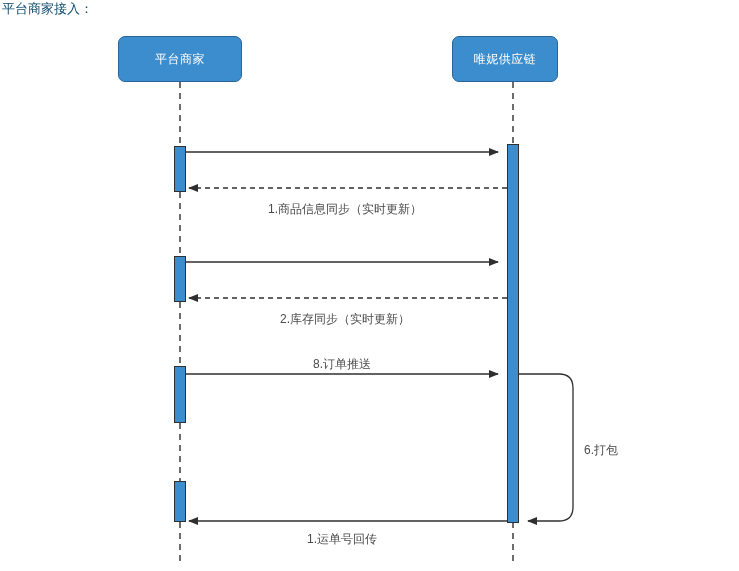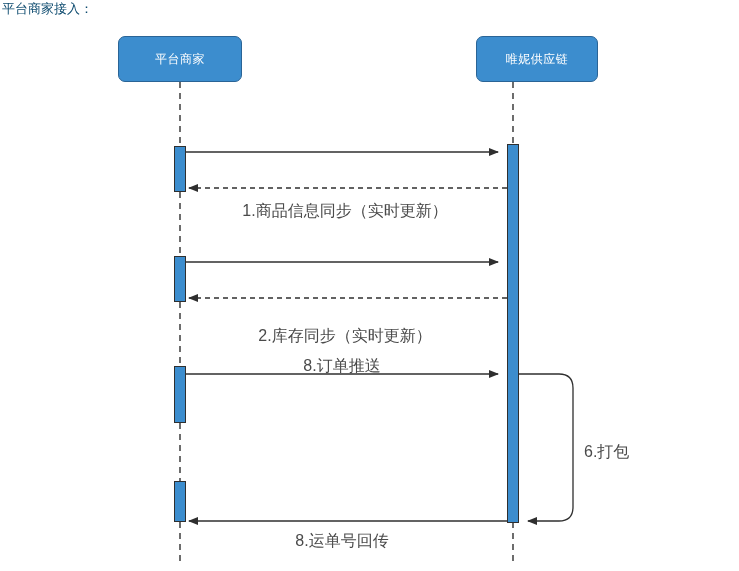"唯妮供应链" div.participant-box { left: 476px -> 452px; width: 122px -> 106px }
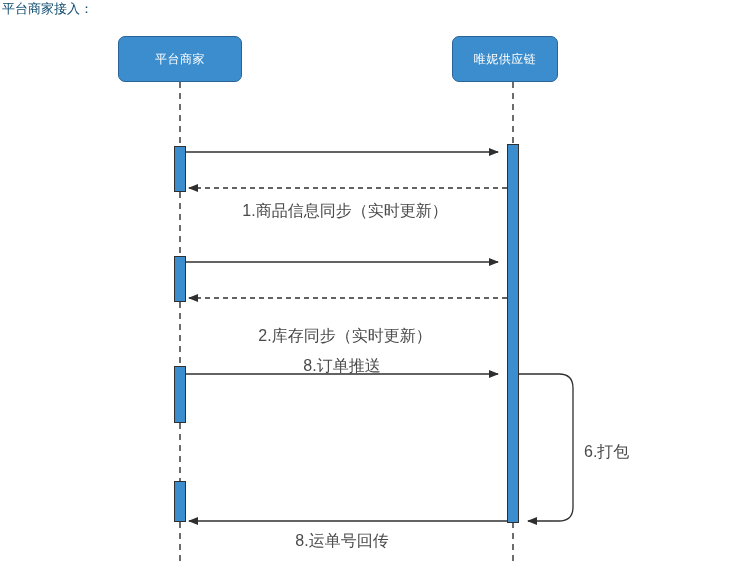"1.商品信息同步（实时更新）" .msg-label { font-size: 16px -> 12px }
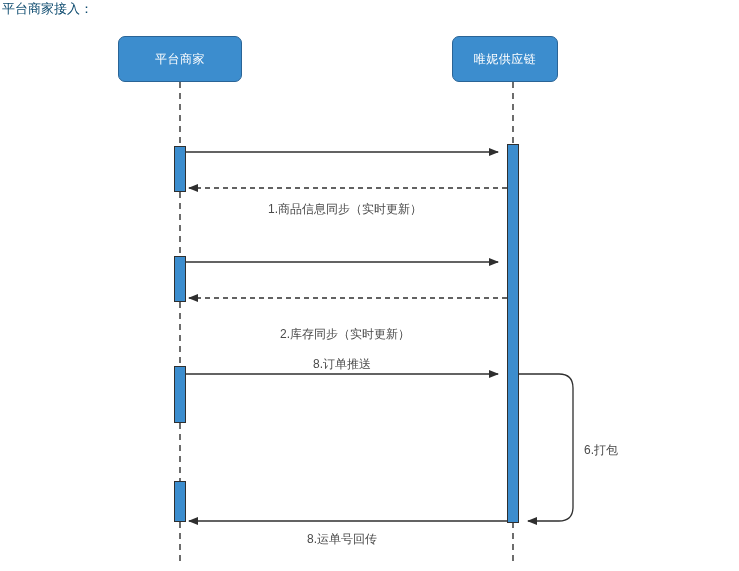"2.库存同步（实时更新）" div.msg-label { margin-top: 15px -> none }
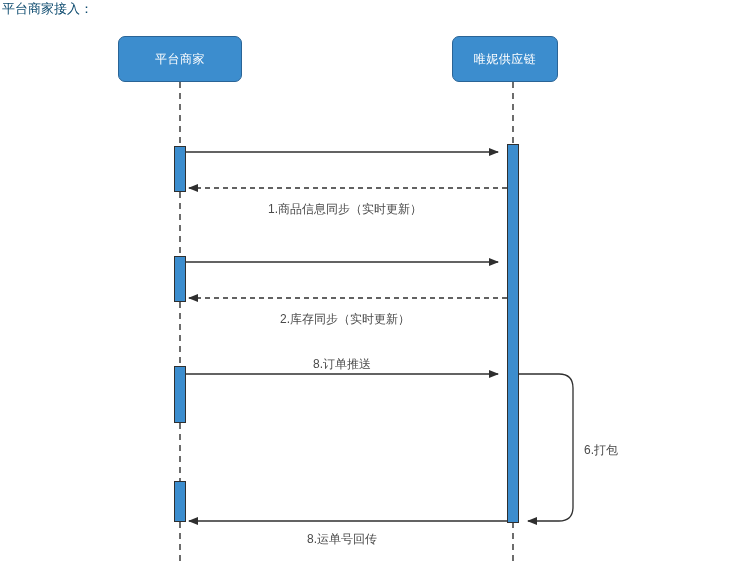"8.运单号回传" div.msg-label { text: 8 -> 1 }
